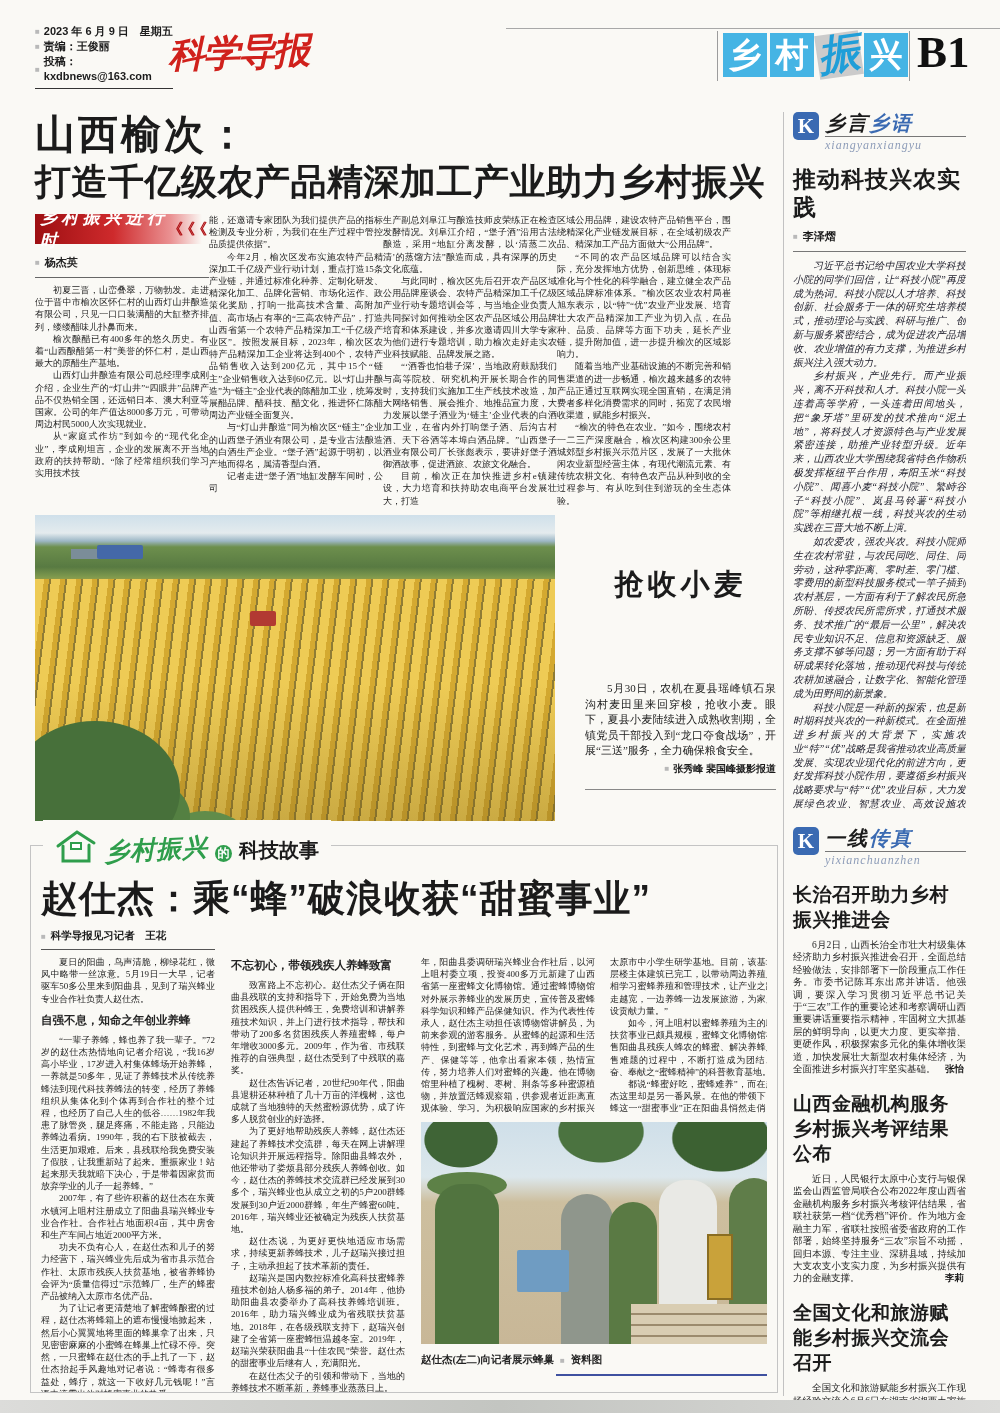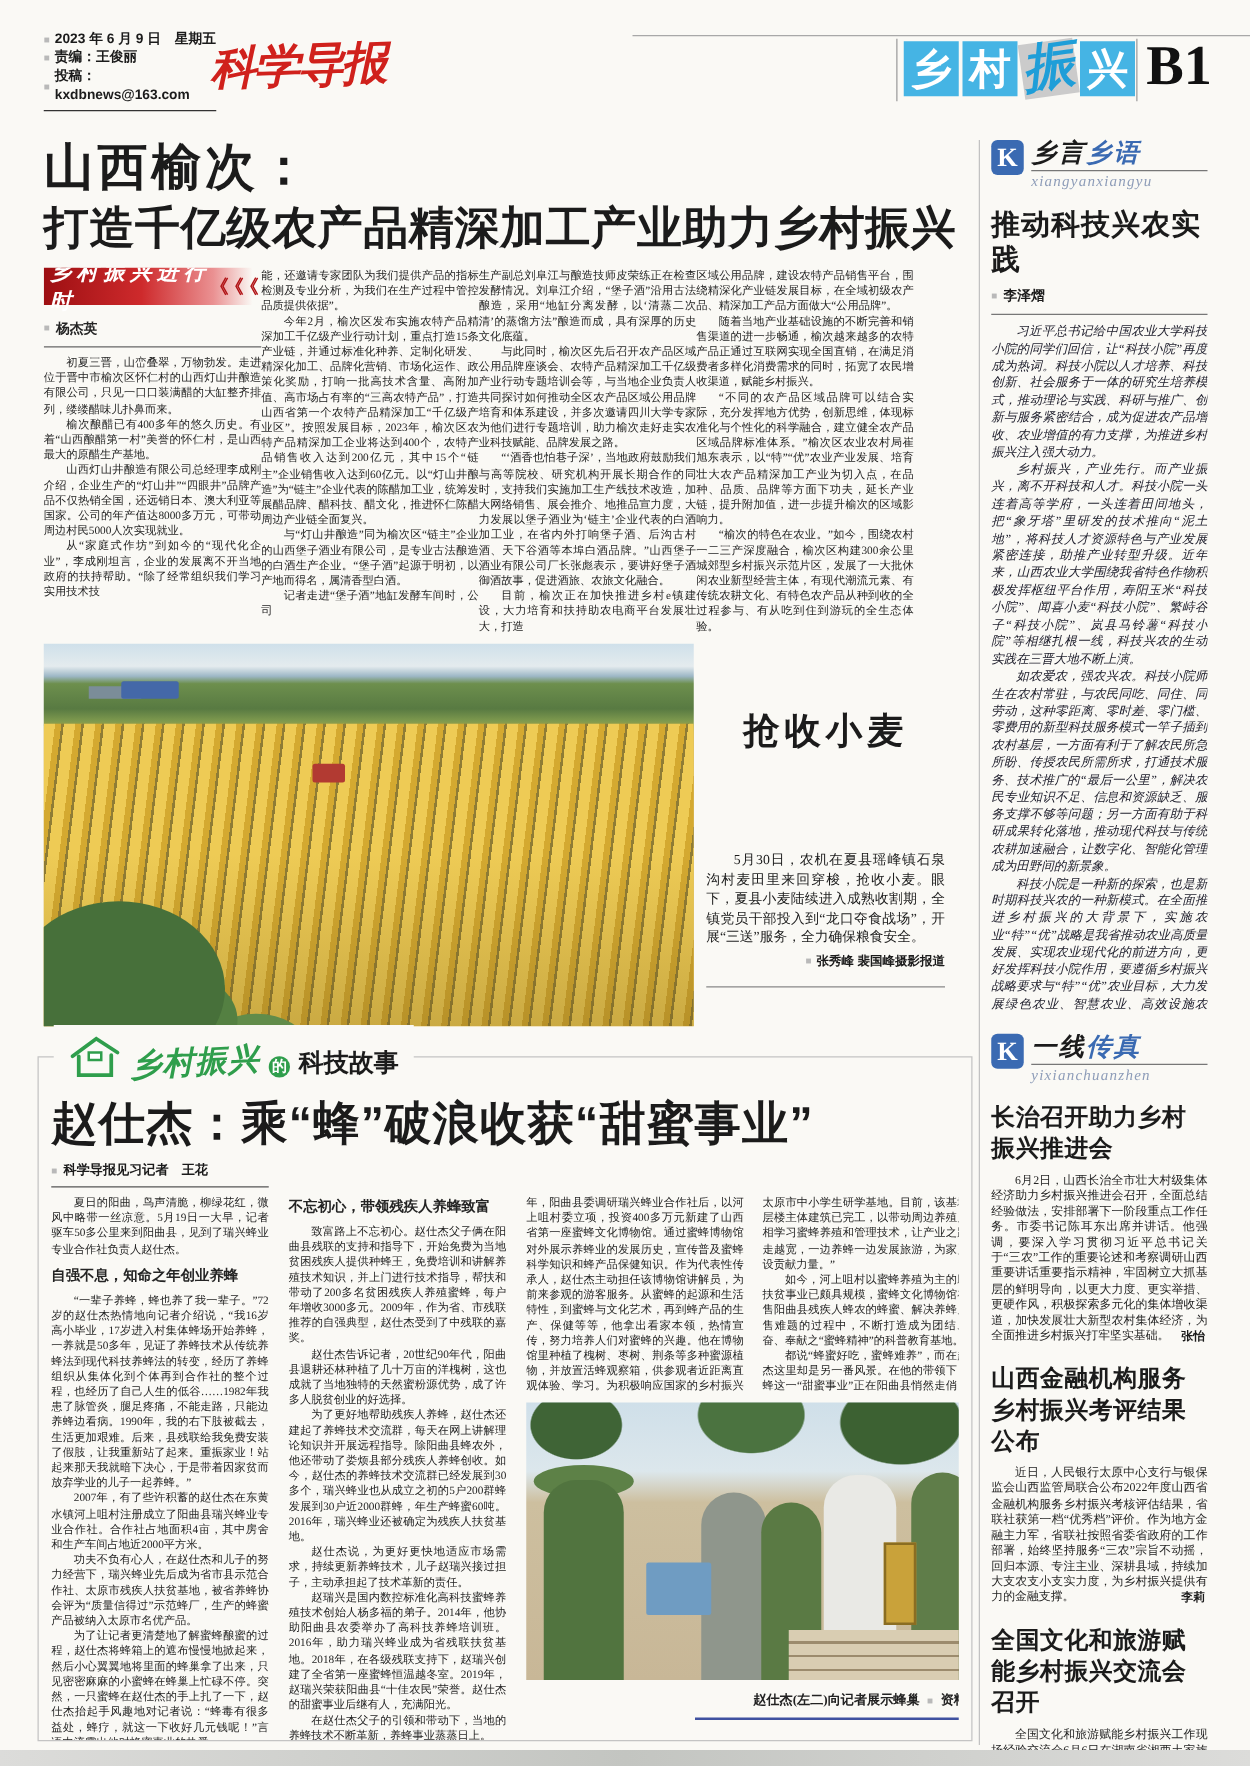"随着当地产业基础设施的不断完善和销售渠道的进一步畅通，榆次越来越多的农特产品正通" p { order: before "“不同的农产品区域品牌可以结合实际，充分发挥地方优势，创新思维，体现标准化与个性" -> after "“不同的农产品区域品牌可以结合实际，充分发挥地方优势，创新思维，体现标准化与个性" }
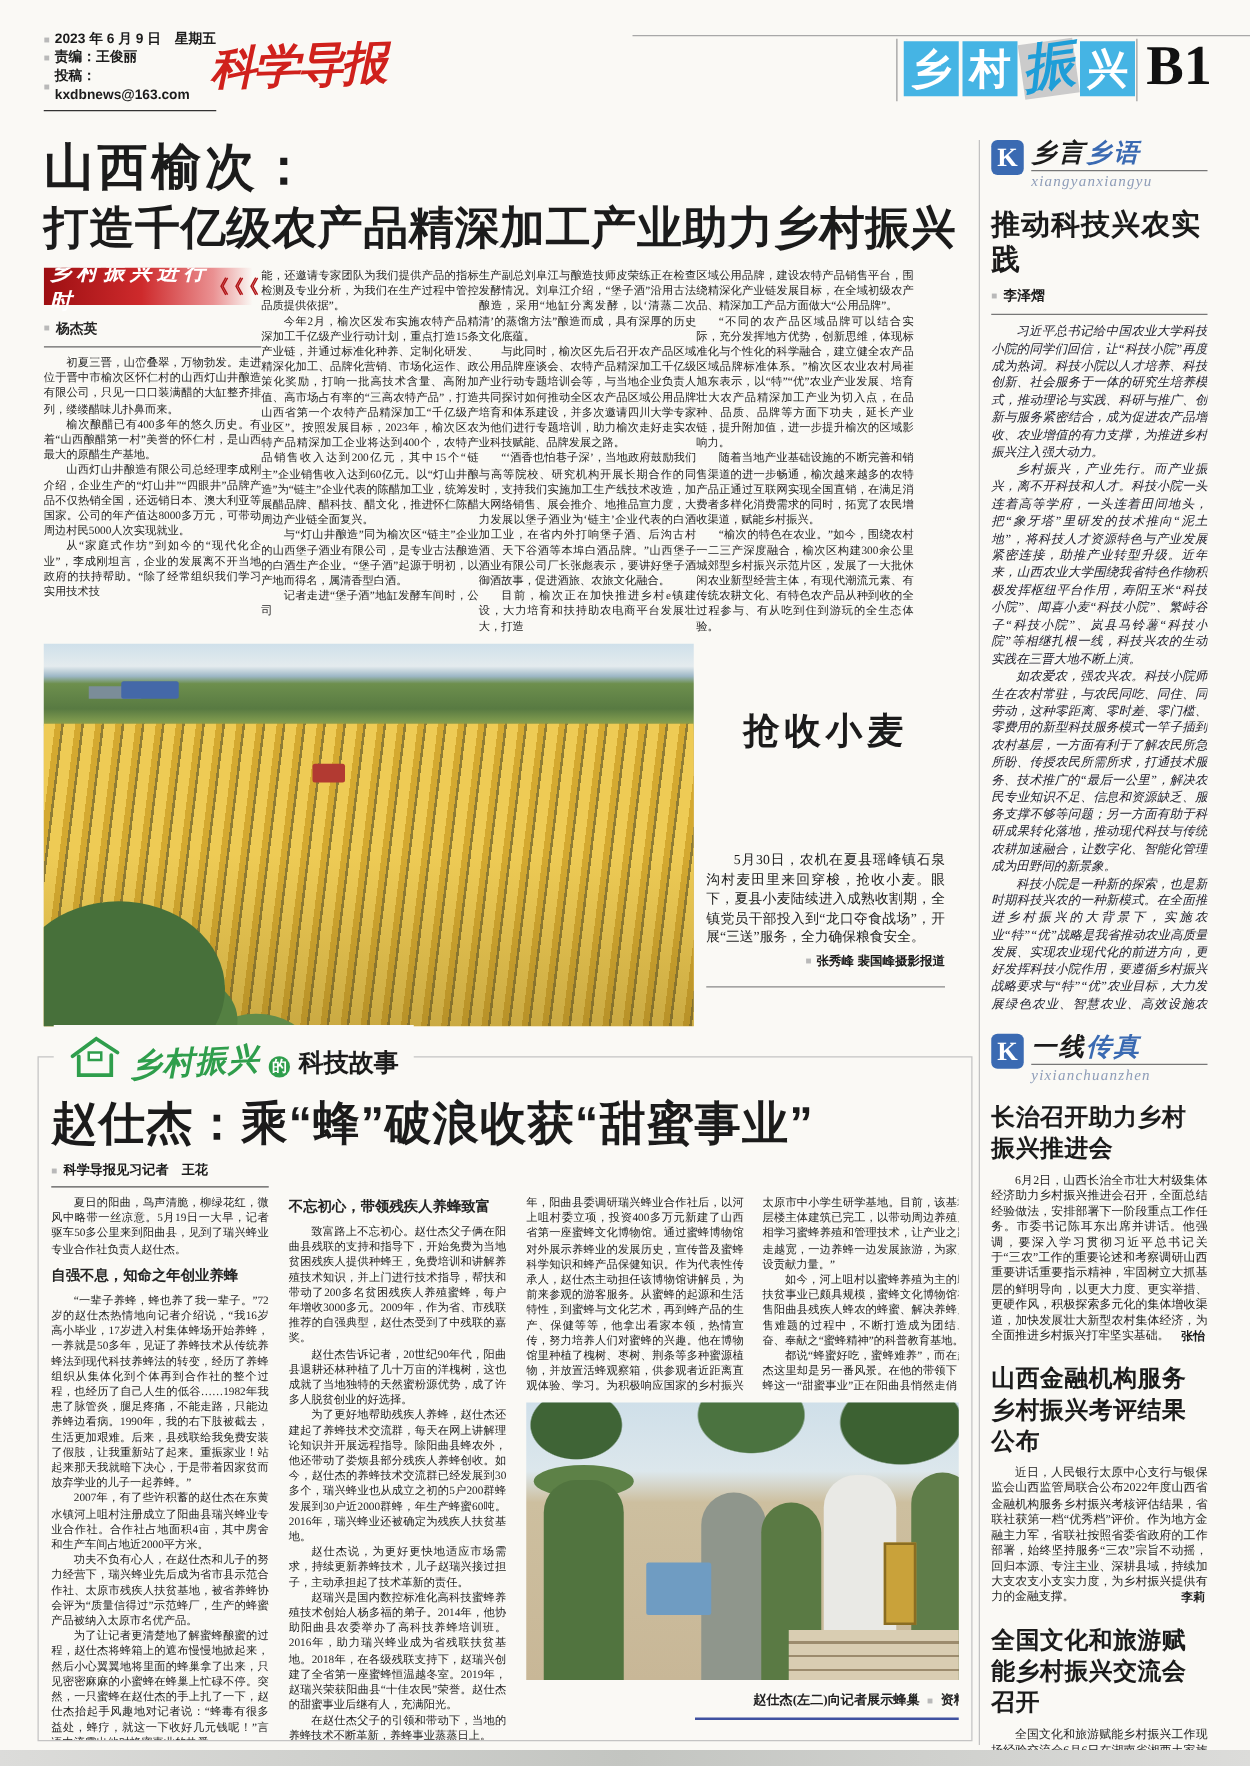"抢收小麦" .ps-right { left: 530px -> 550px }
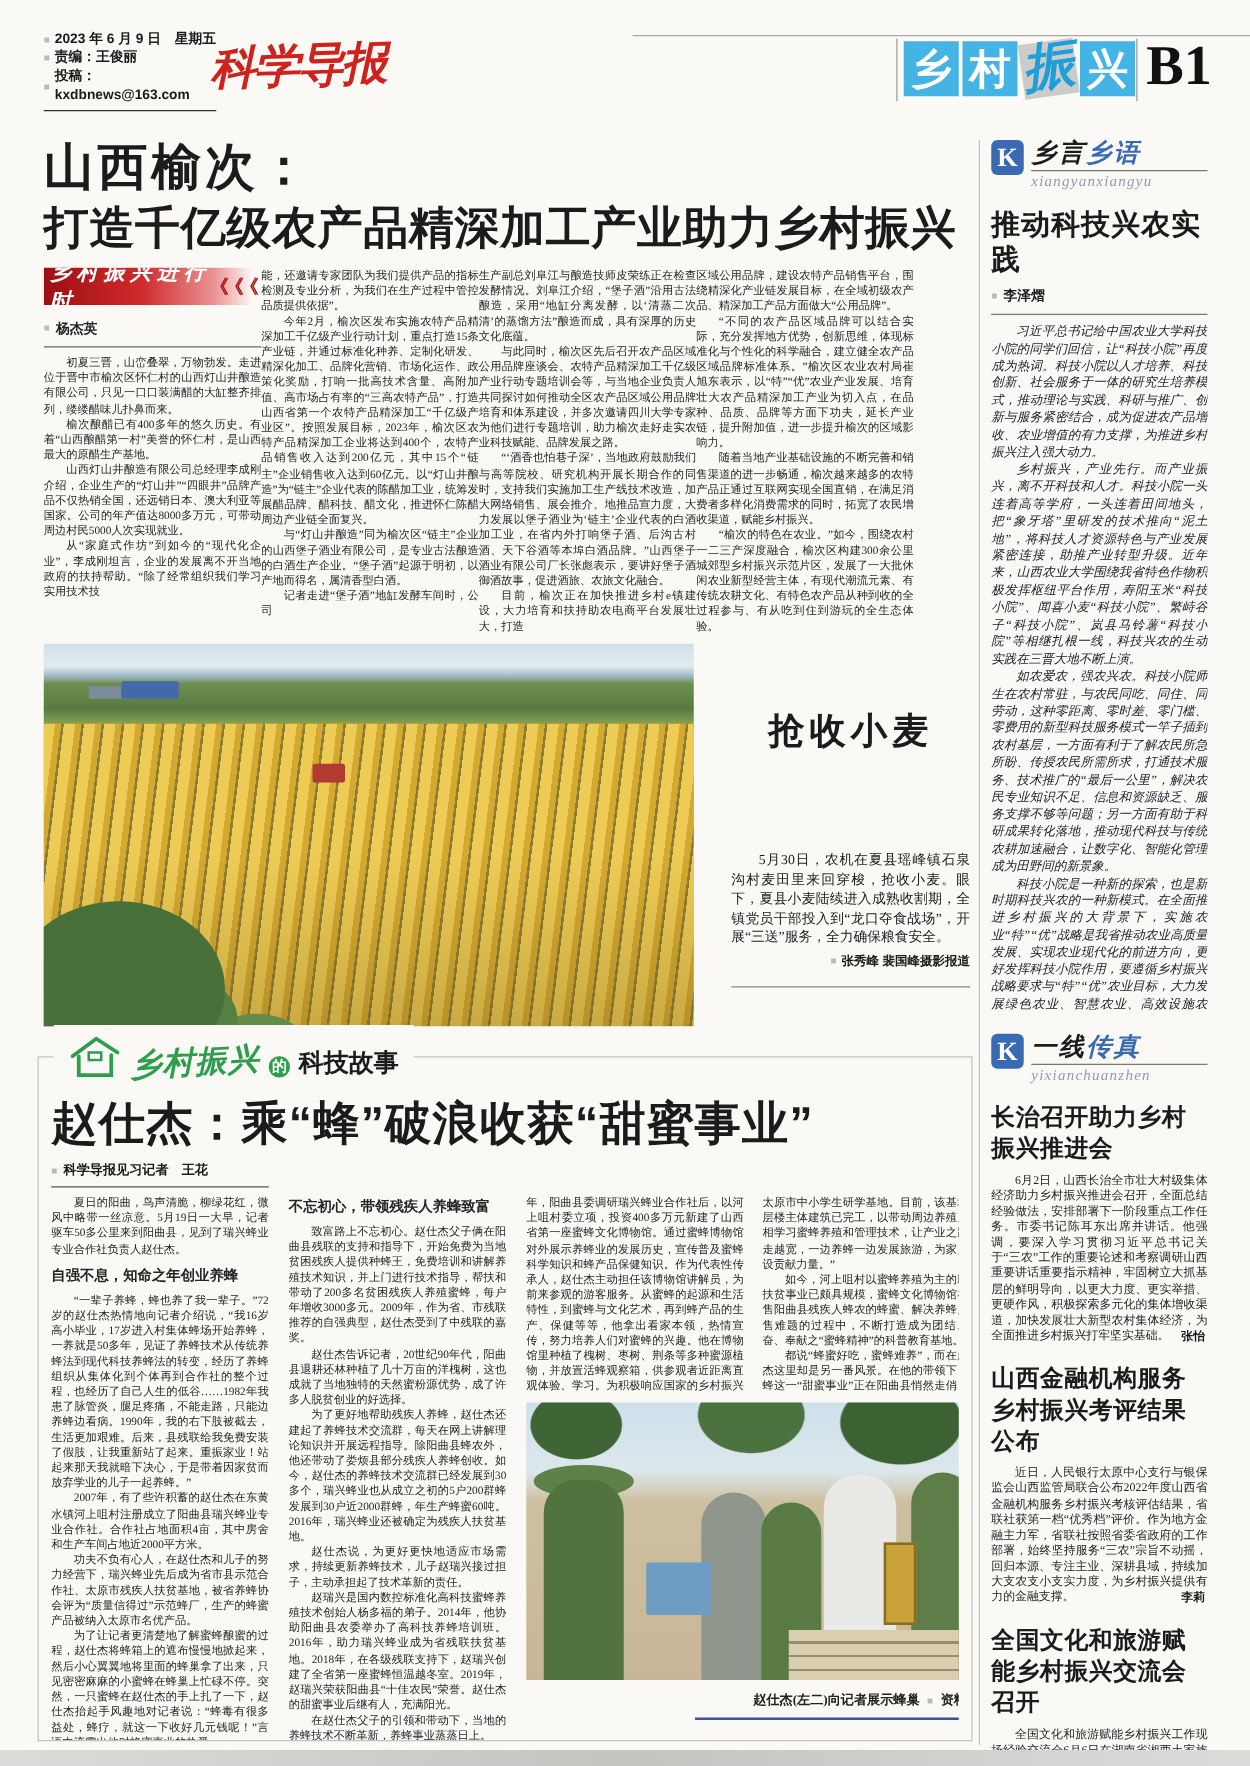"赵仕杰(左二)向记者展示蜂巢" .bee-cap { justify-content: flex-end -> flex-start }
